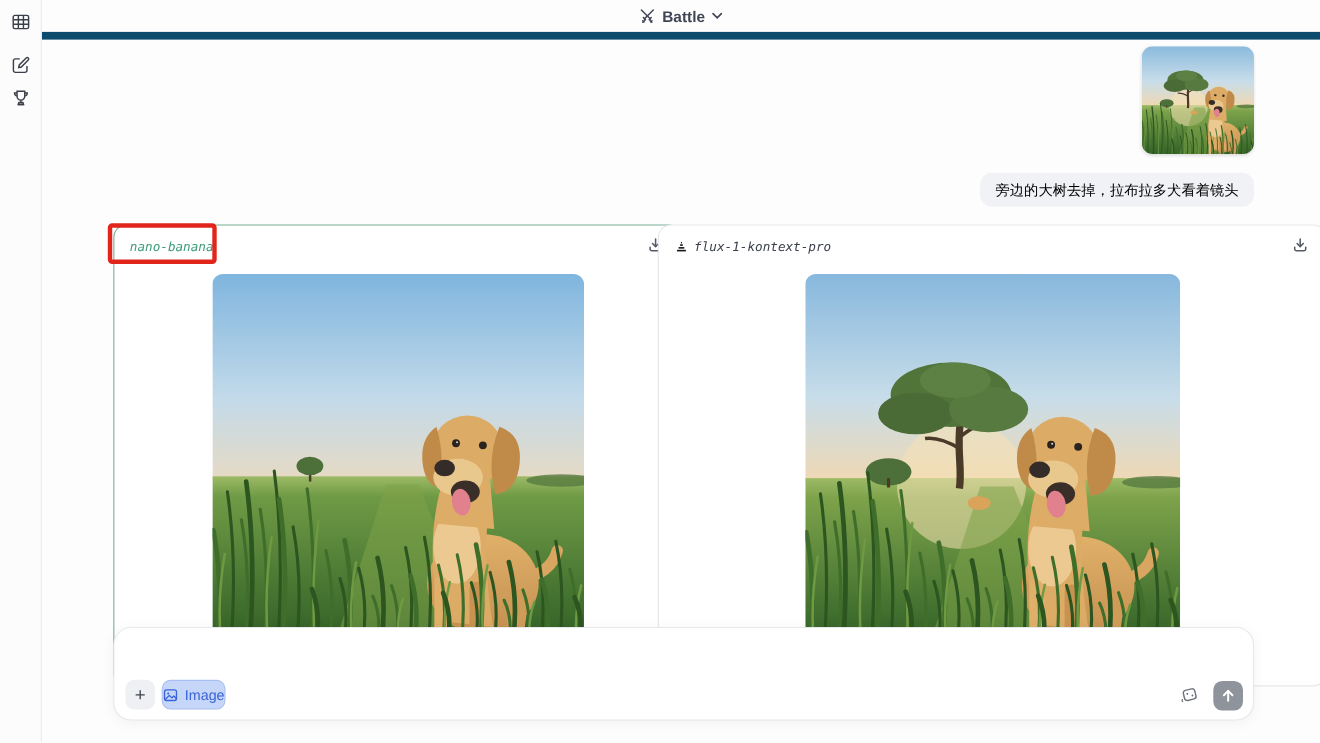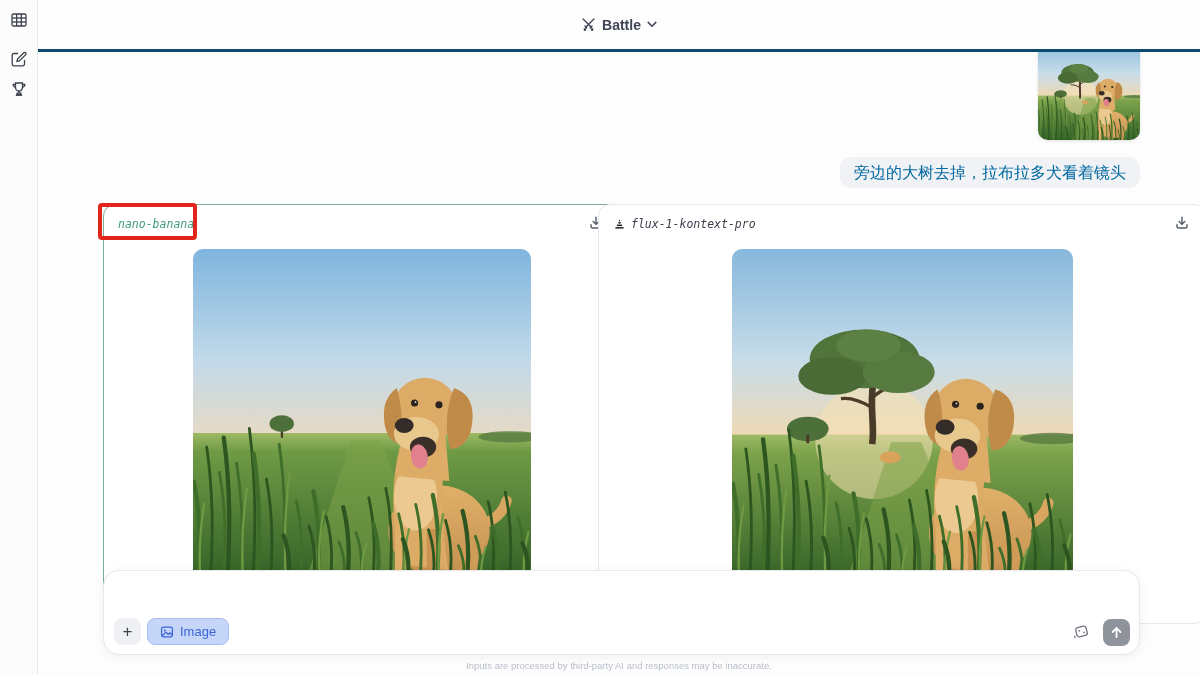"Battle" .topbar { border-bottom: 3px solid #0c4a6e -> 7px solid #0c4a6e; height: 52px -> 36px }
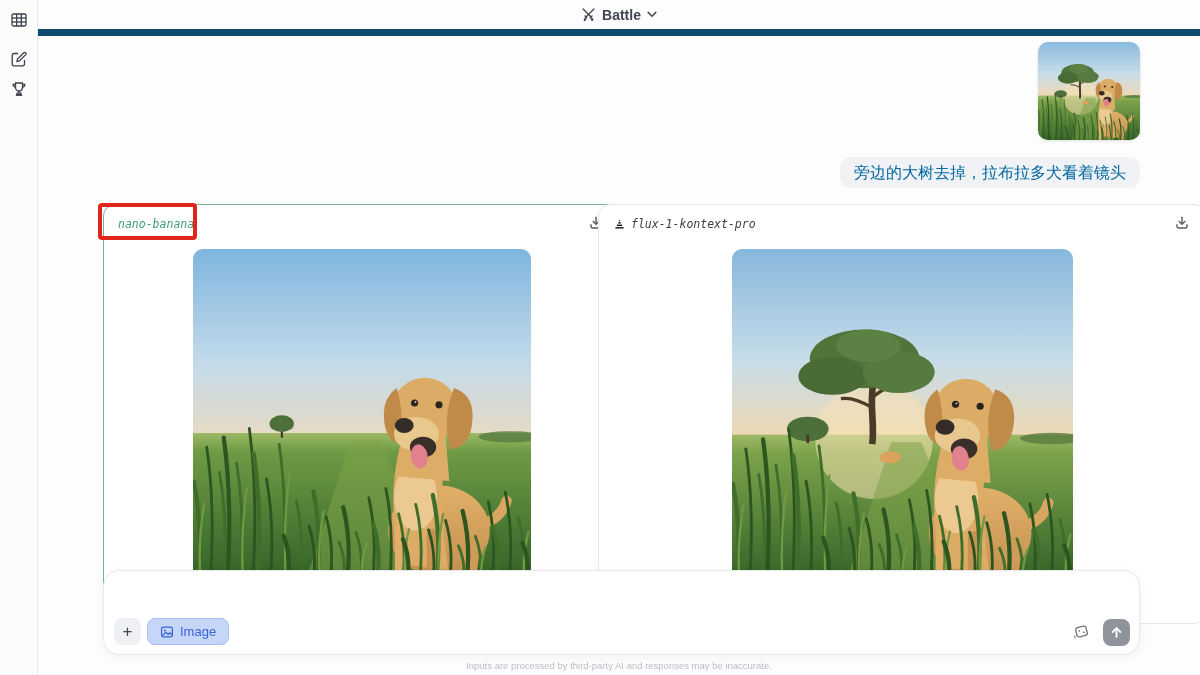"旁边的大树去掉，拉布拉多犬看着镜头" .user-bubble { color: #0369a1 -> #000000; font-size: 16px -> 13px }
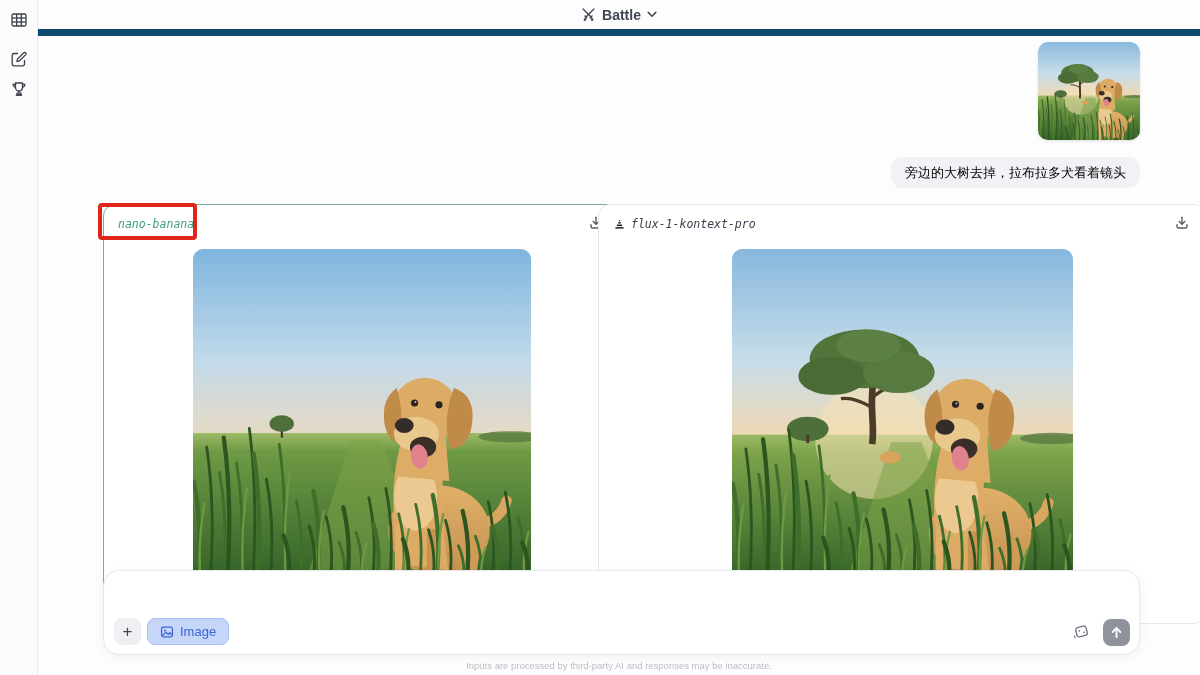"Image" .image-btn { padding: 0 12px -> 0 0 }
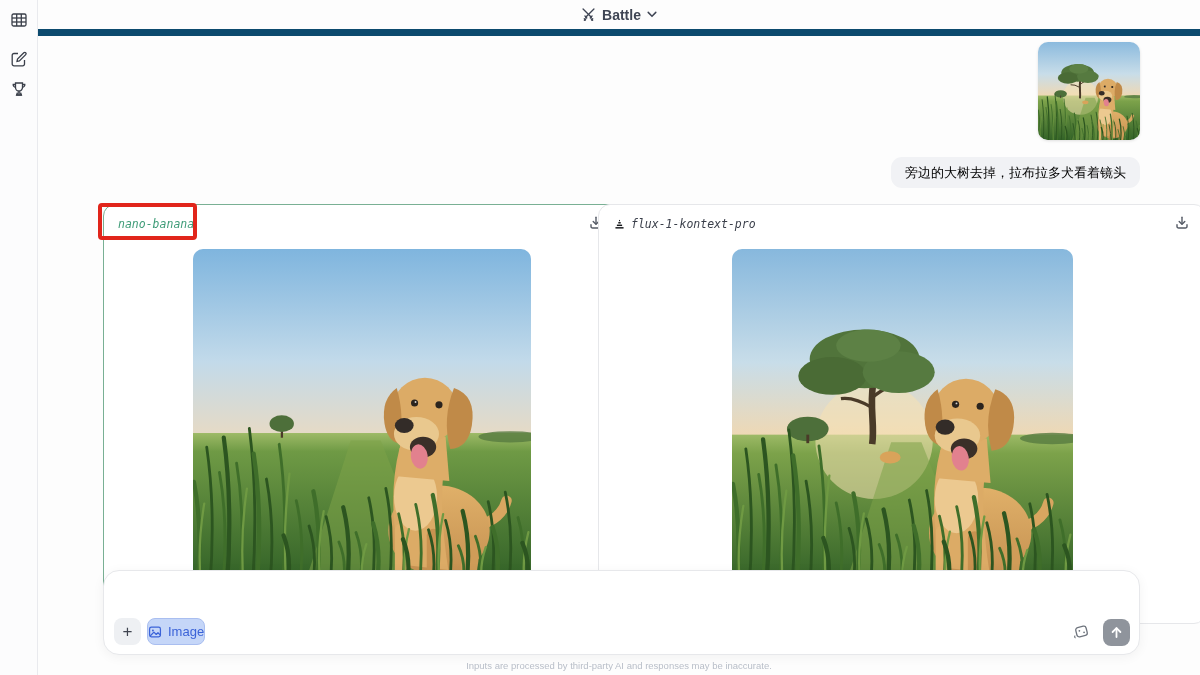"Inputs are processed by third-party" div.footer-note { html: <div>Inputs are processed by third-party AI and responses may be inaccurate.</div> -> none }
